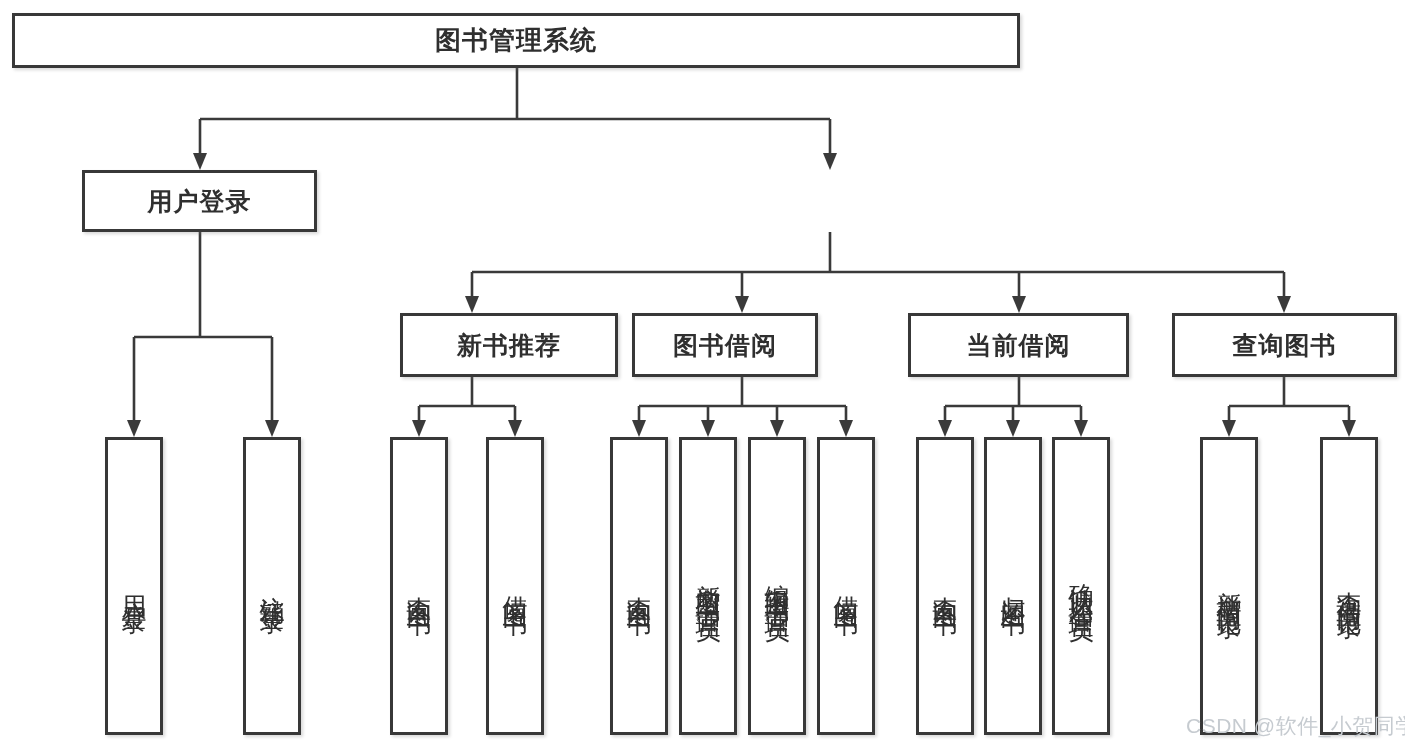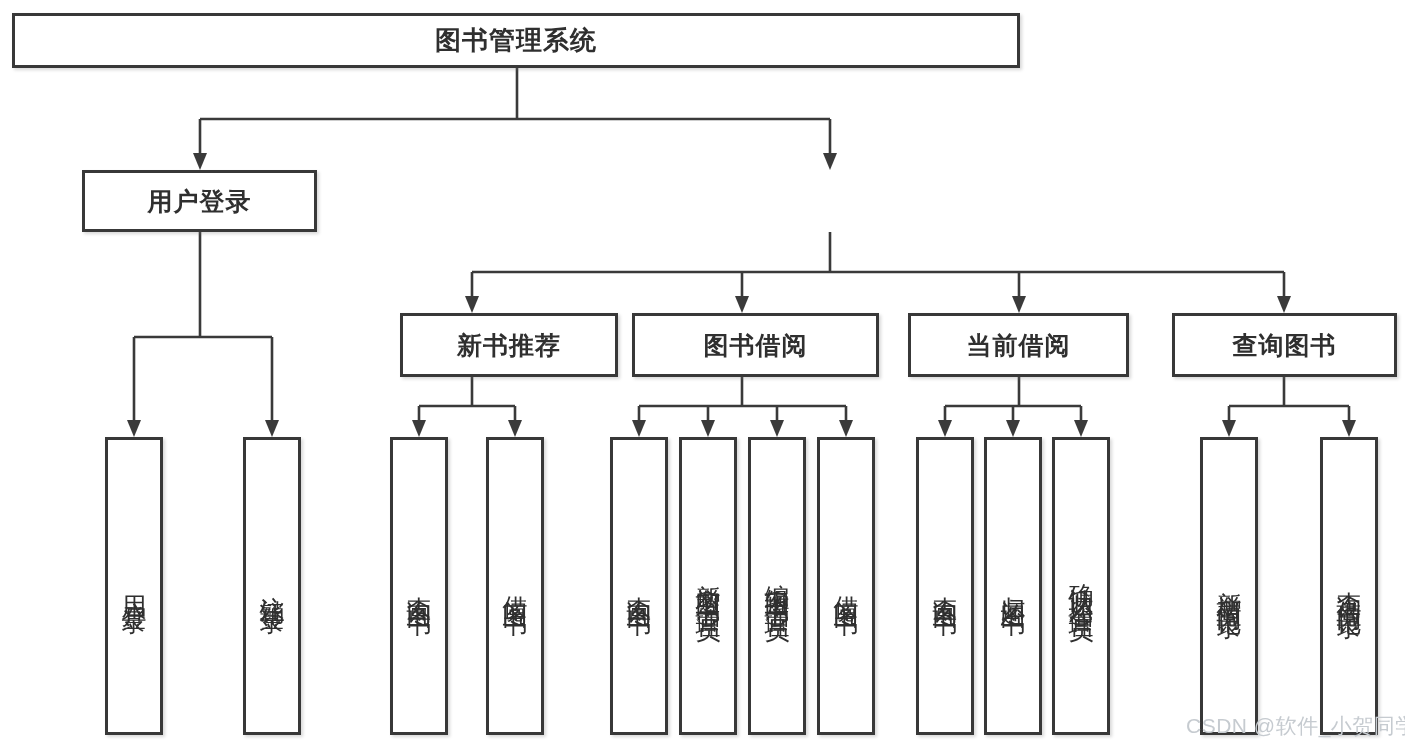"图书借阅" div.hnode { width: 247px -> 186px }
